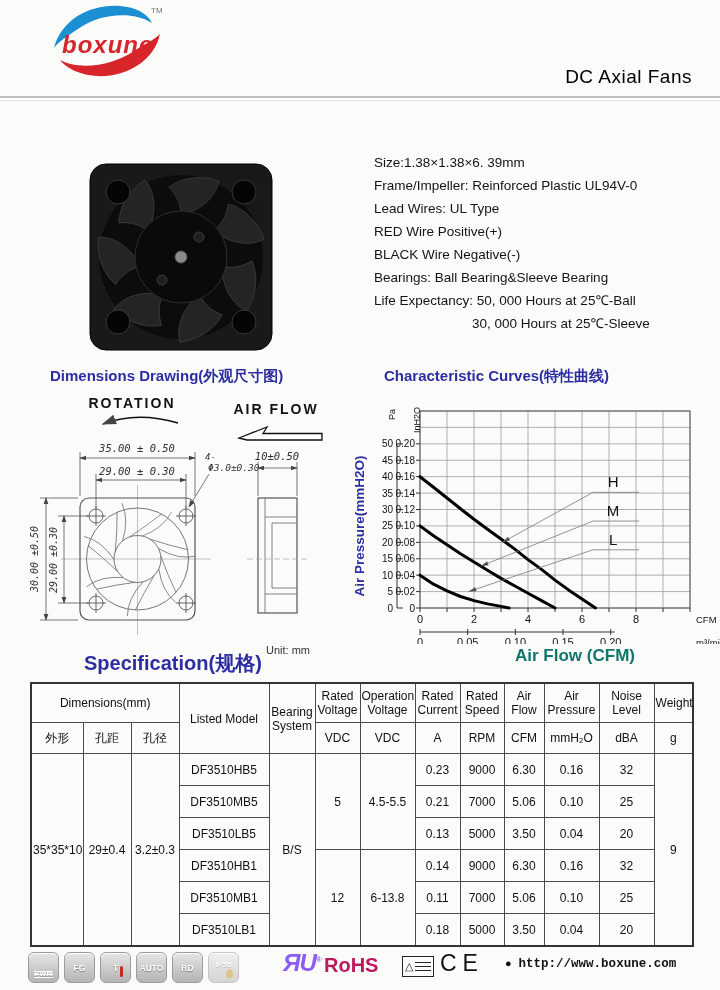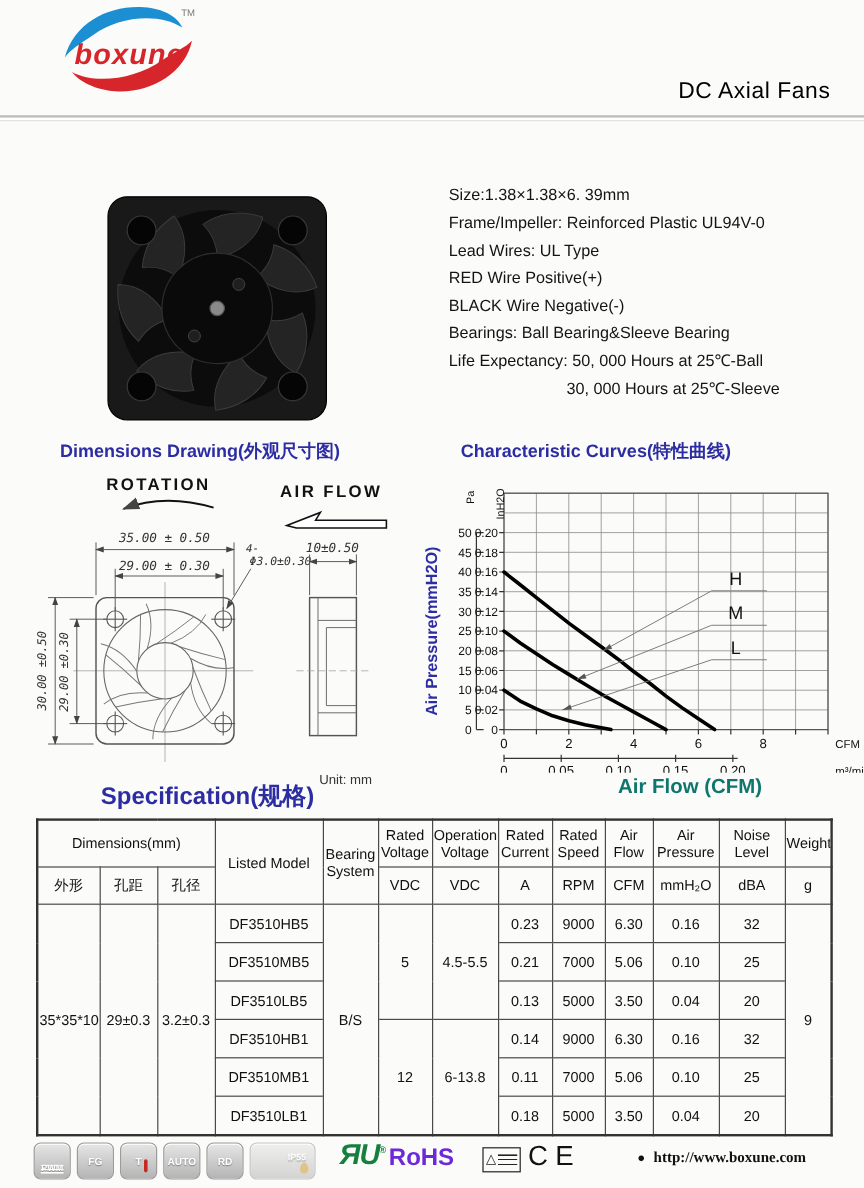"29±0.3" td { text: 0.3 -> 0.4 }
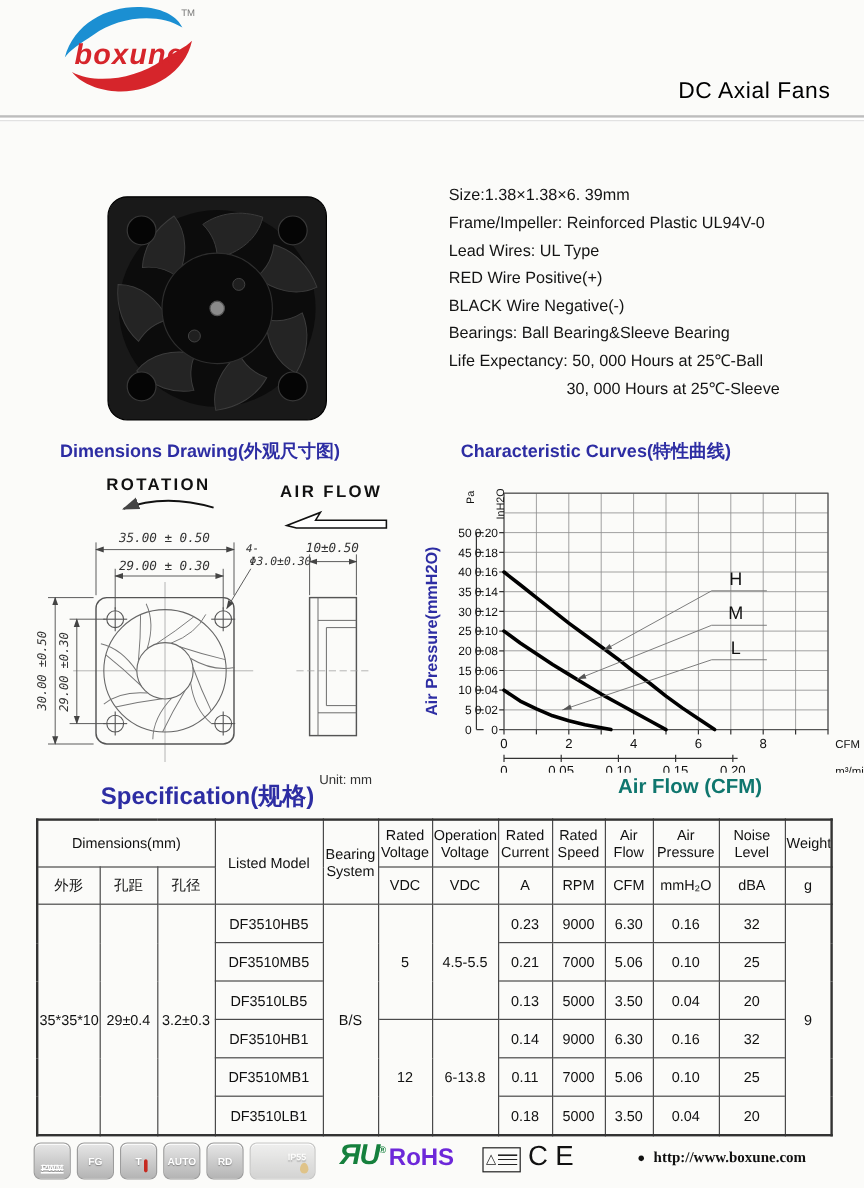"IP55" .badge.faded { padding-left: 24px -> none }
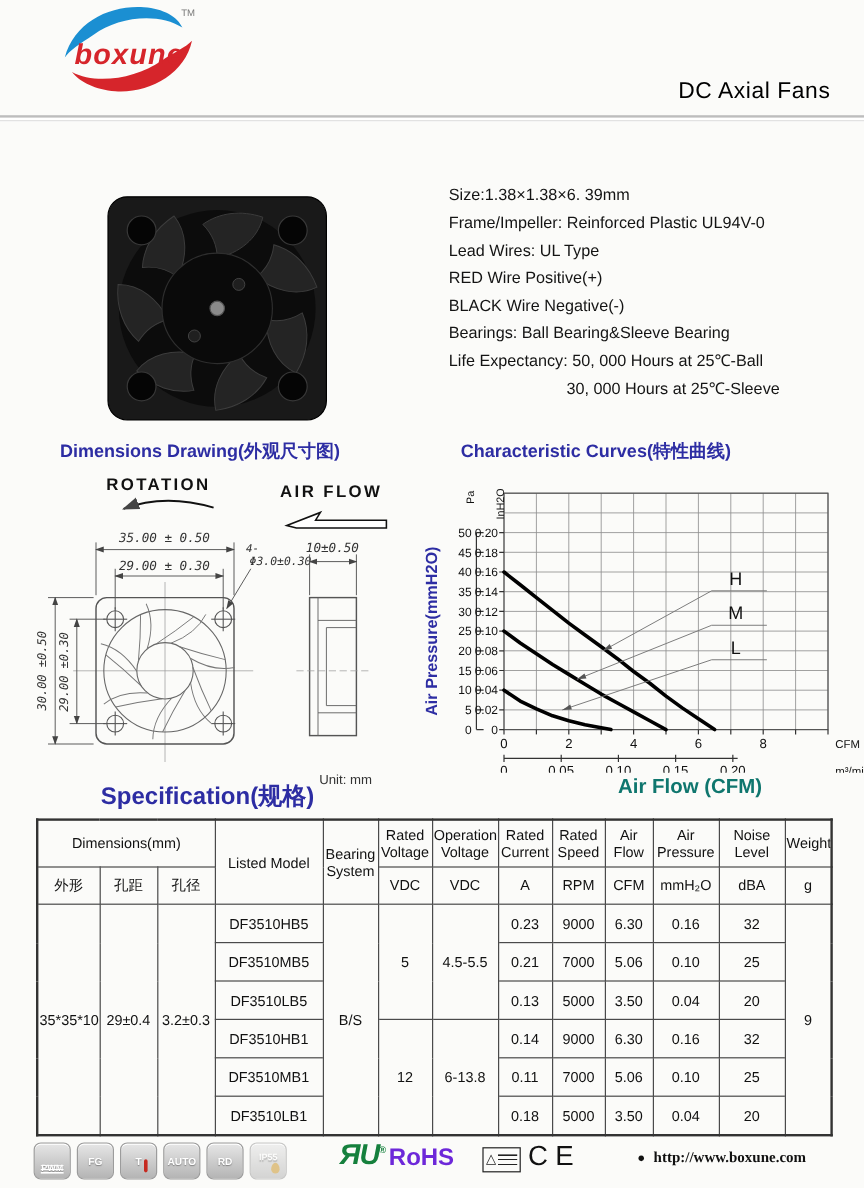"ЯU®" #ul-mark { color: #15803d -> #8b5cf6 }
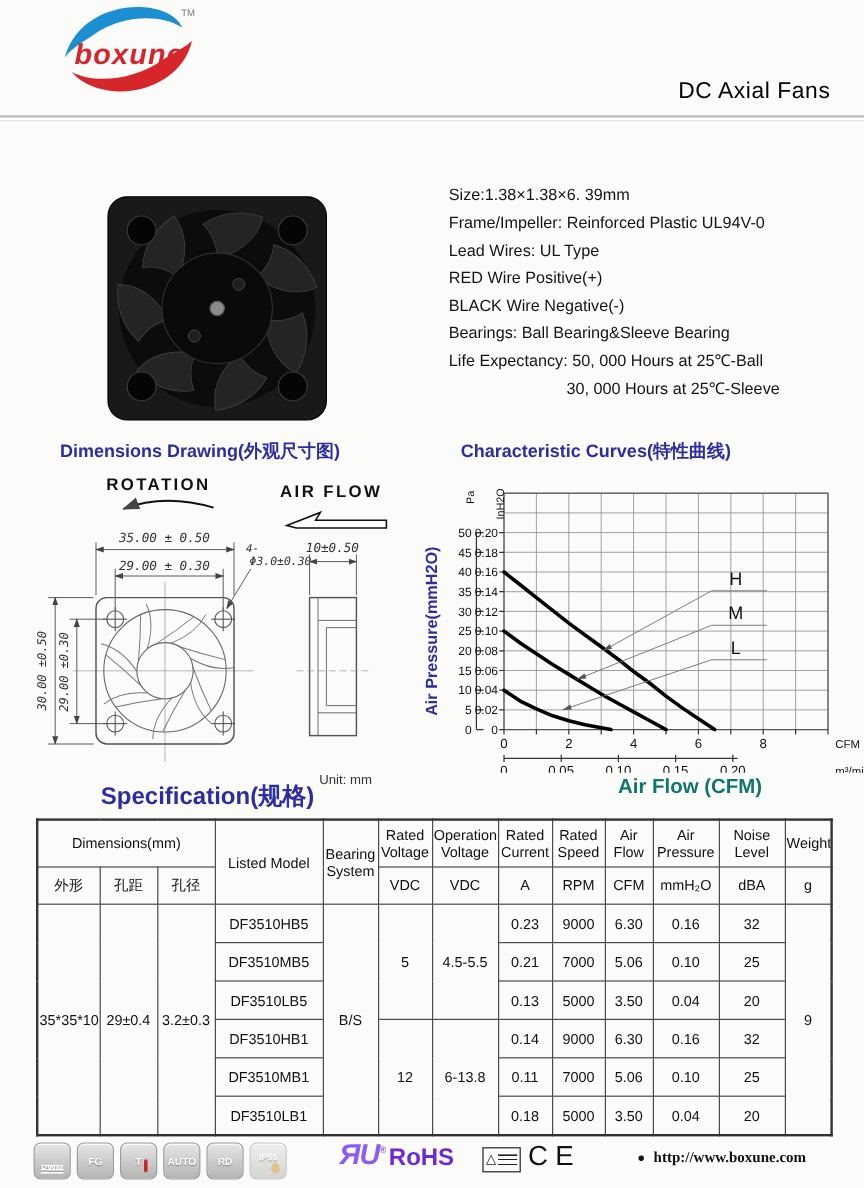"RoHS" #rohs { color: #6d28d9 -> #be185d }
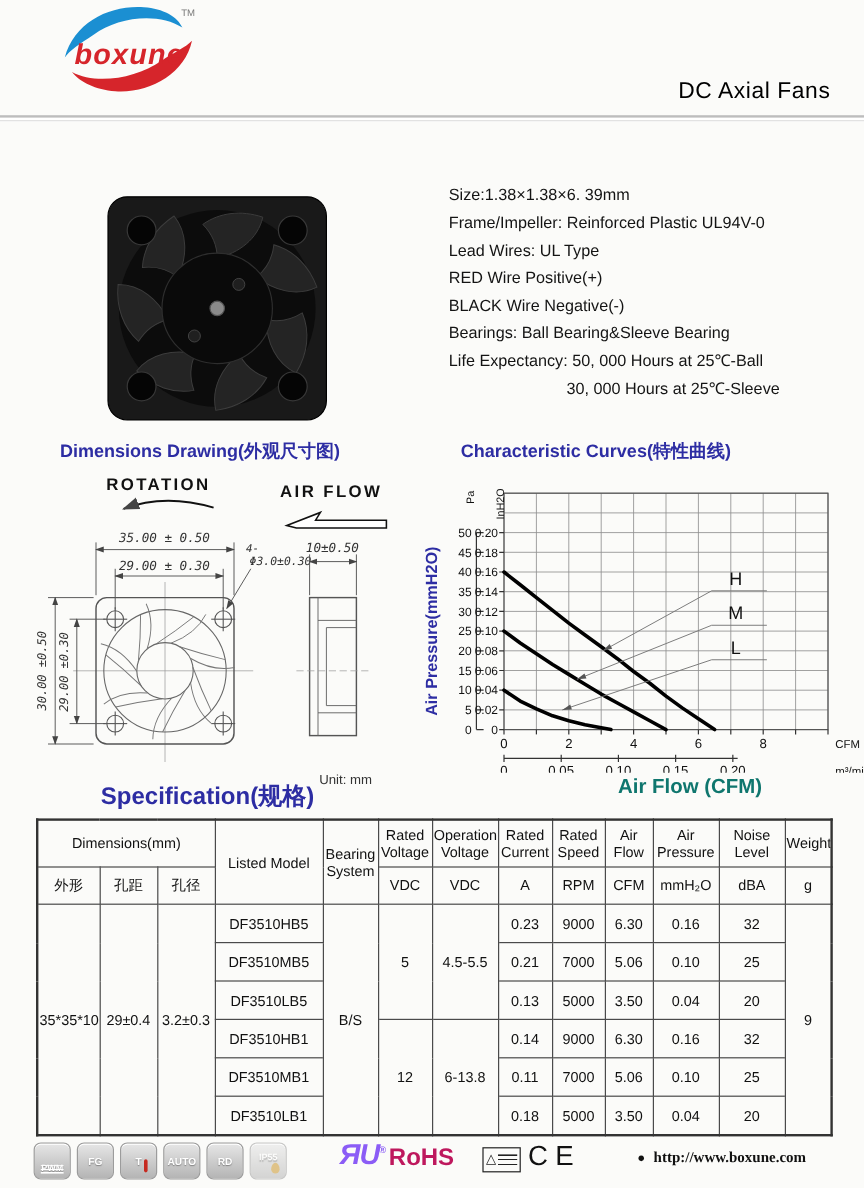"● http://www.boxune.com" #website { font-family: Liberation Serif, serif -> Liberation Mono, monospace; margin-left: 26px -> none }
